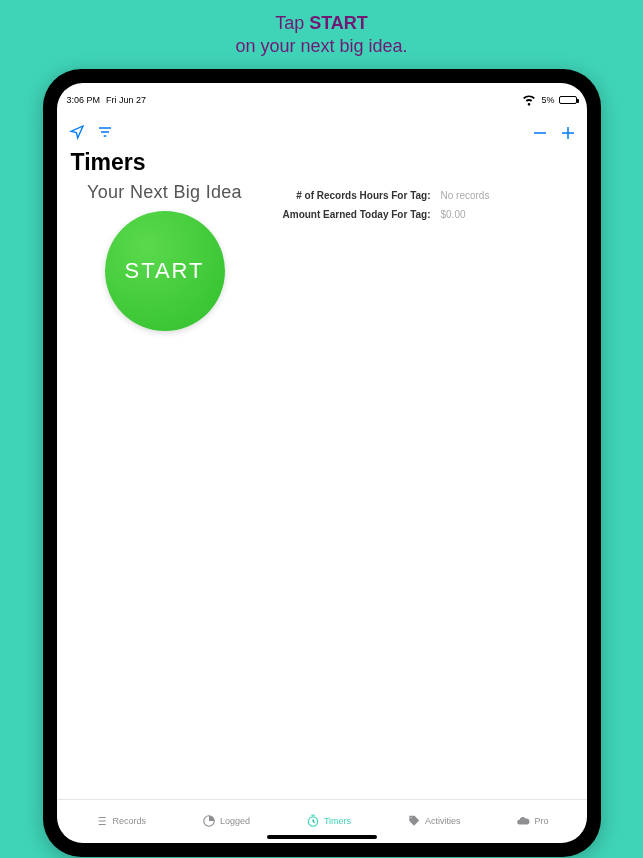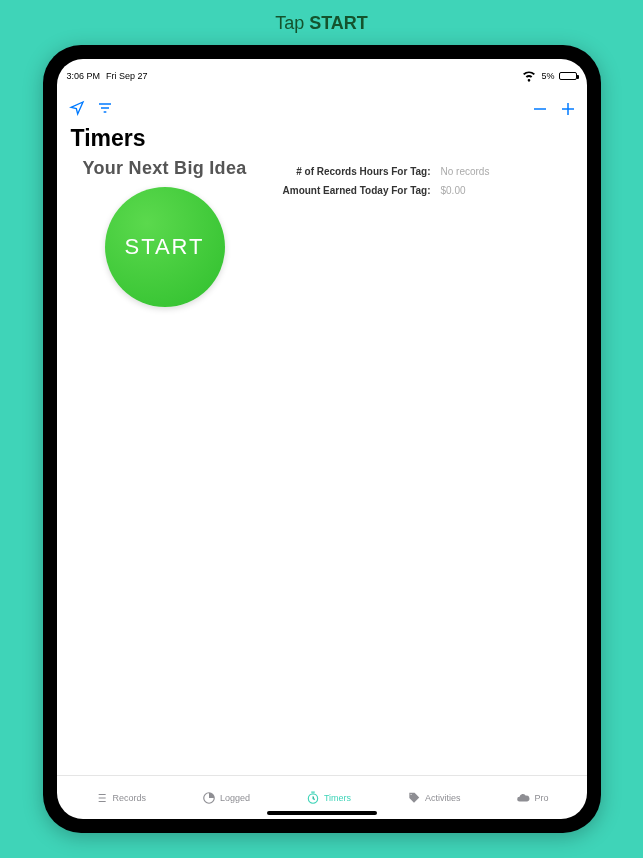"Tap START" .promo { color: #14532d -> #701a75 }
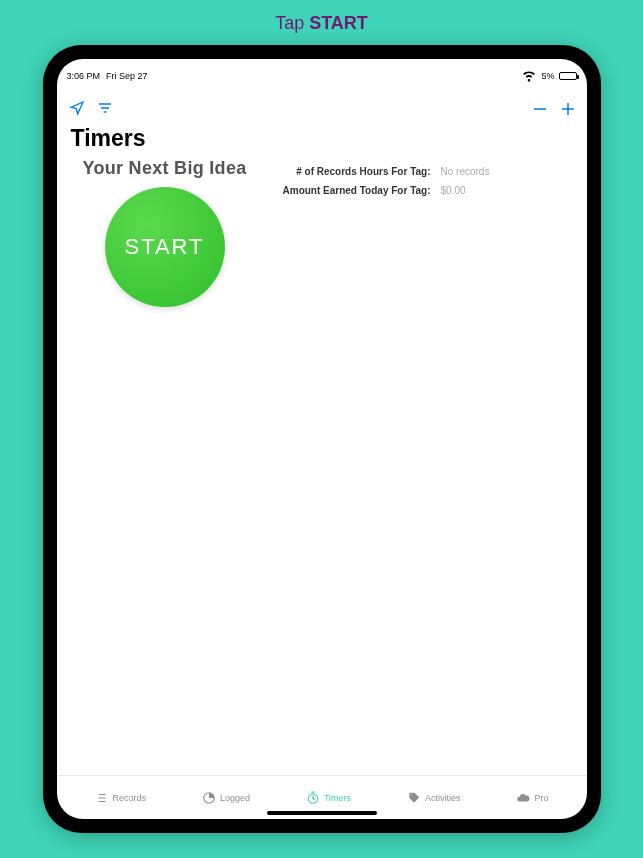"on your next big idea." span { html: none -> <span>on your next big idea.</span> }
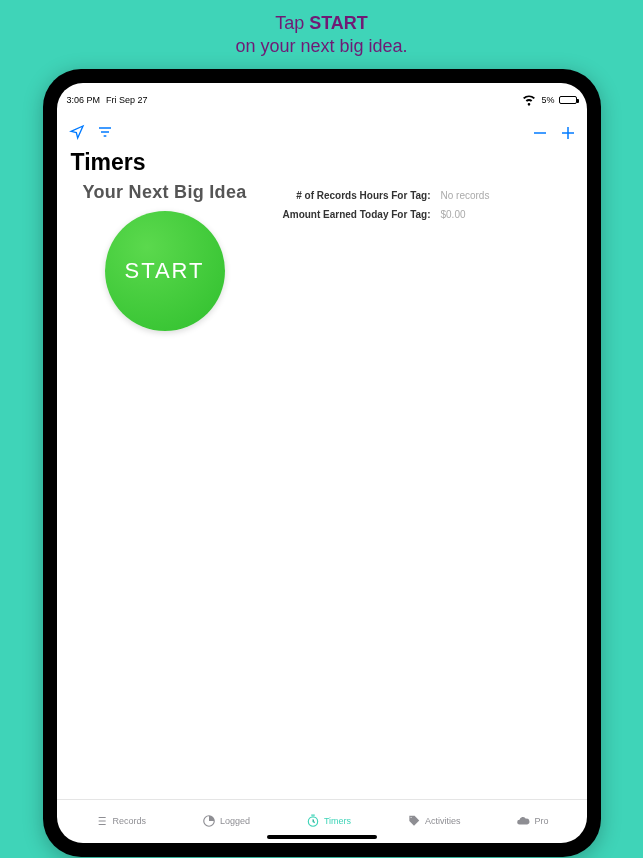"Fri Sep 27" span { text: Sep -> Jun }
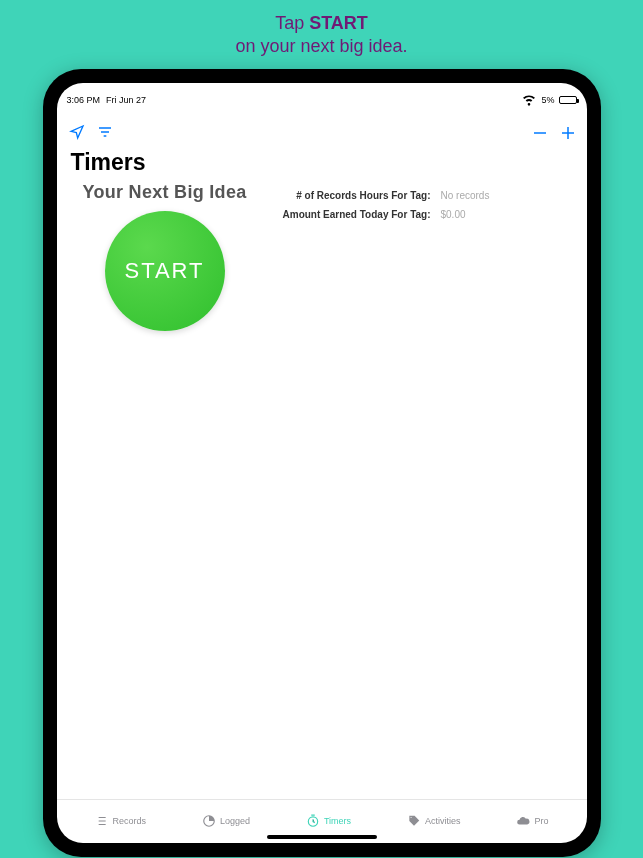"Your Next Big Idea" .idea-title { font-weight: 700 -> 400 }
